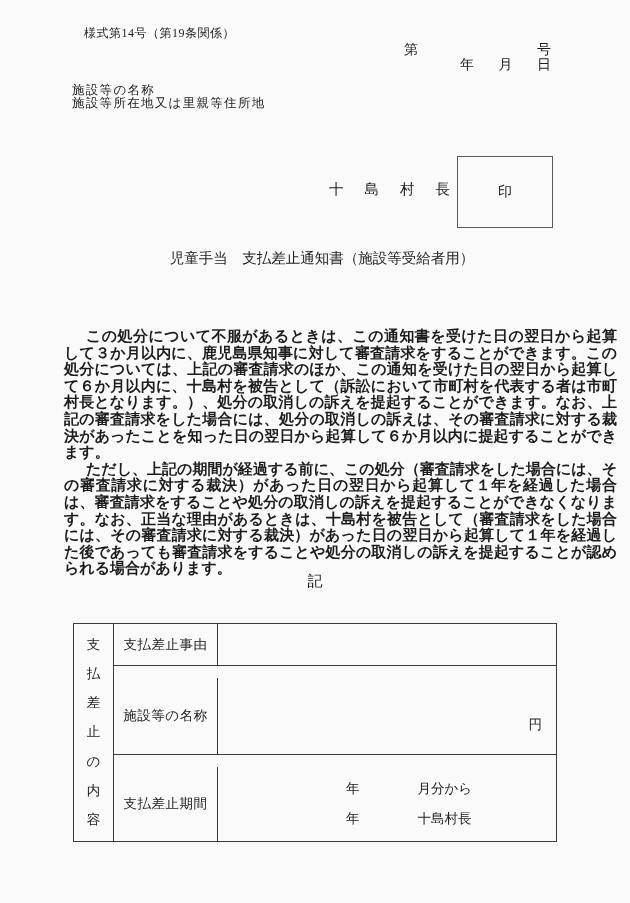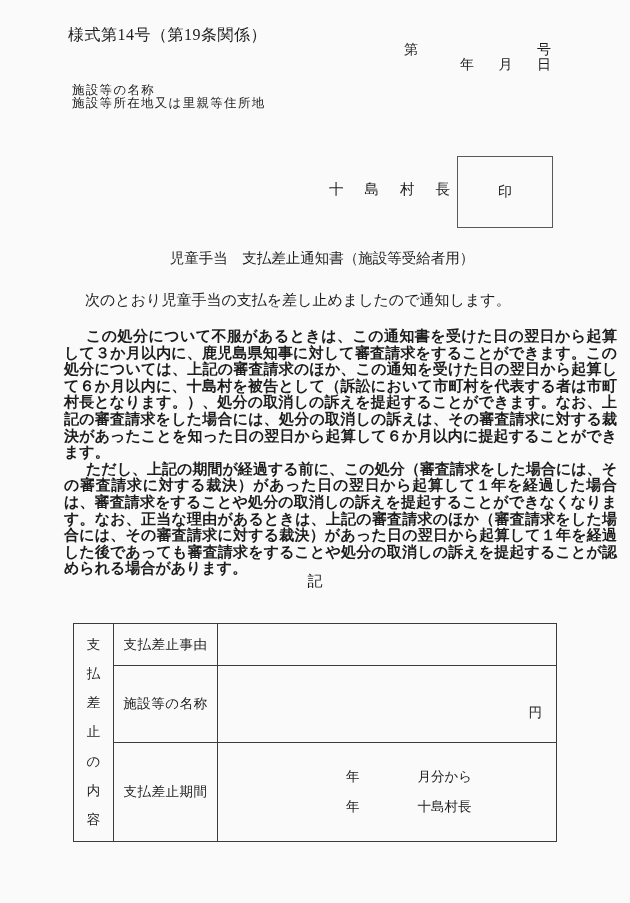"様式第14号（第19条関係）" .form-no { font-size: 16px -> 12px; left: 68px -> 84px }
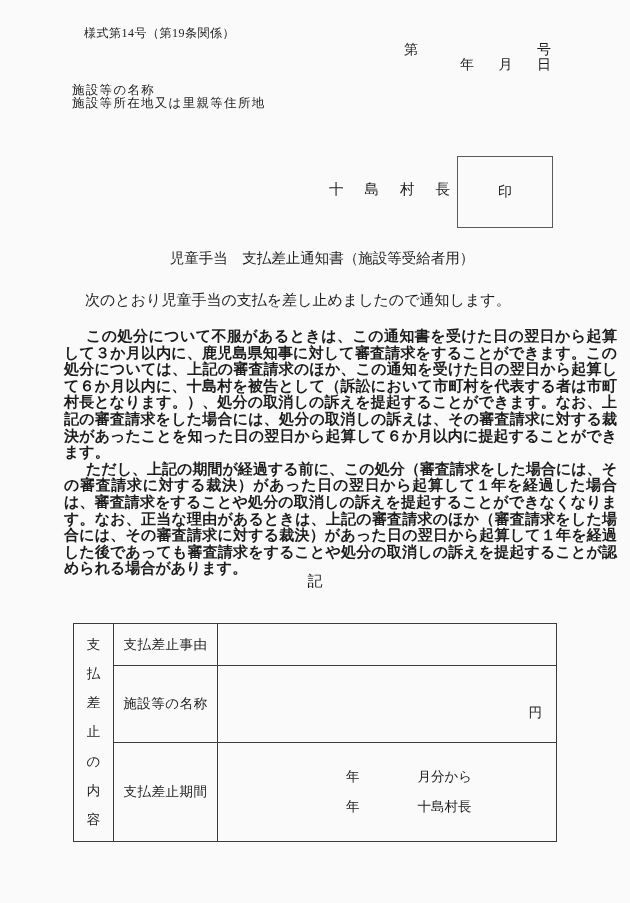"次のとおり児童手当の支払を差し止めましたので通知します。" div.intro { html: <div>次のとおり児童手当の支払を差し止めましたので通知します。</div> -> none }
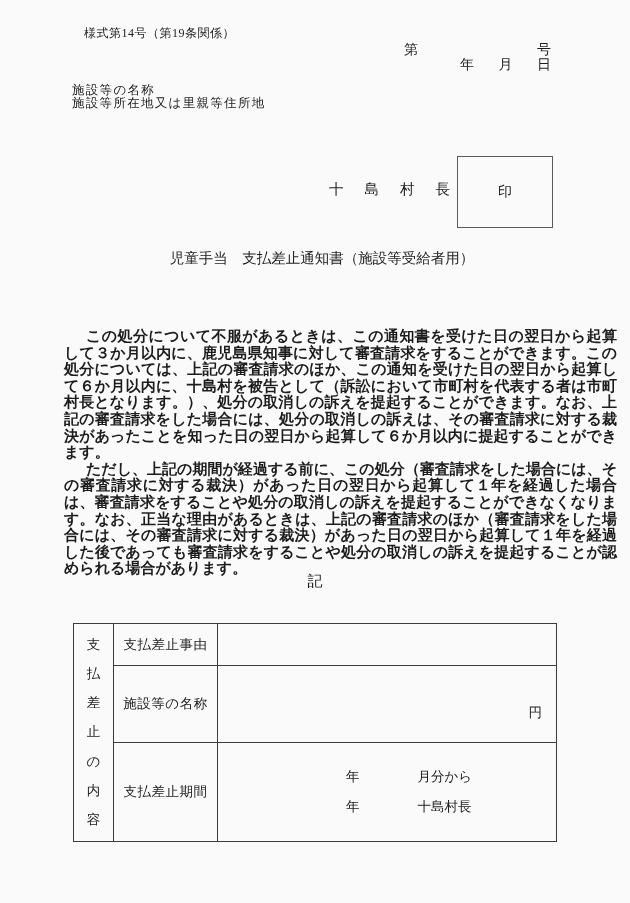"ただし、上記の期間が経過する前に、この処分（審査請求をした場合には、その審査請求" p { text: 上記の審査請求のほか -> 十島村を被告として }
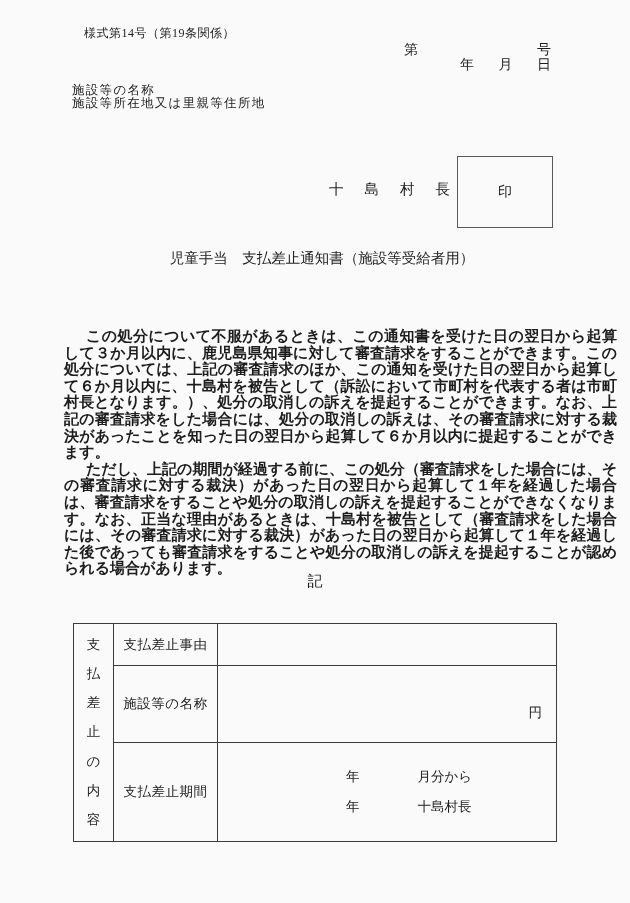"支払差止事由" .rows { gap: none -> 12px }
